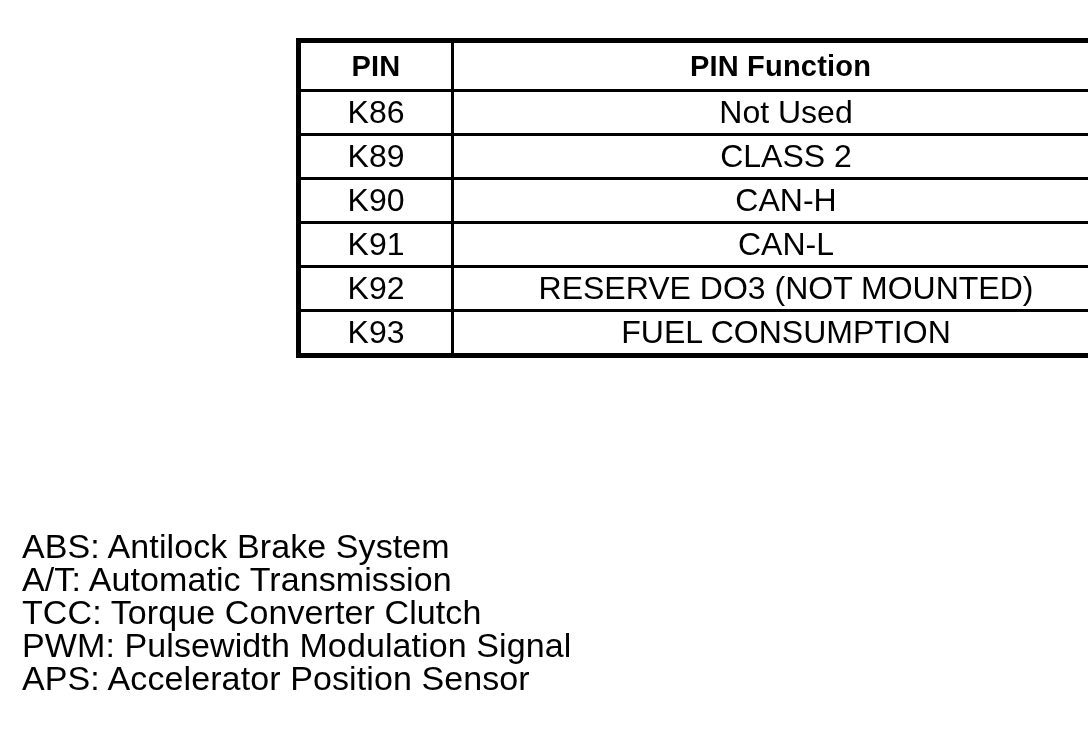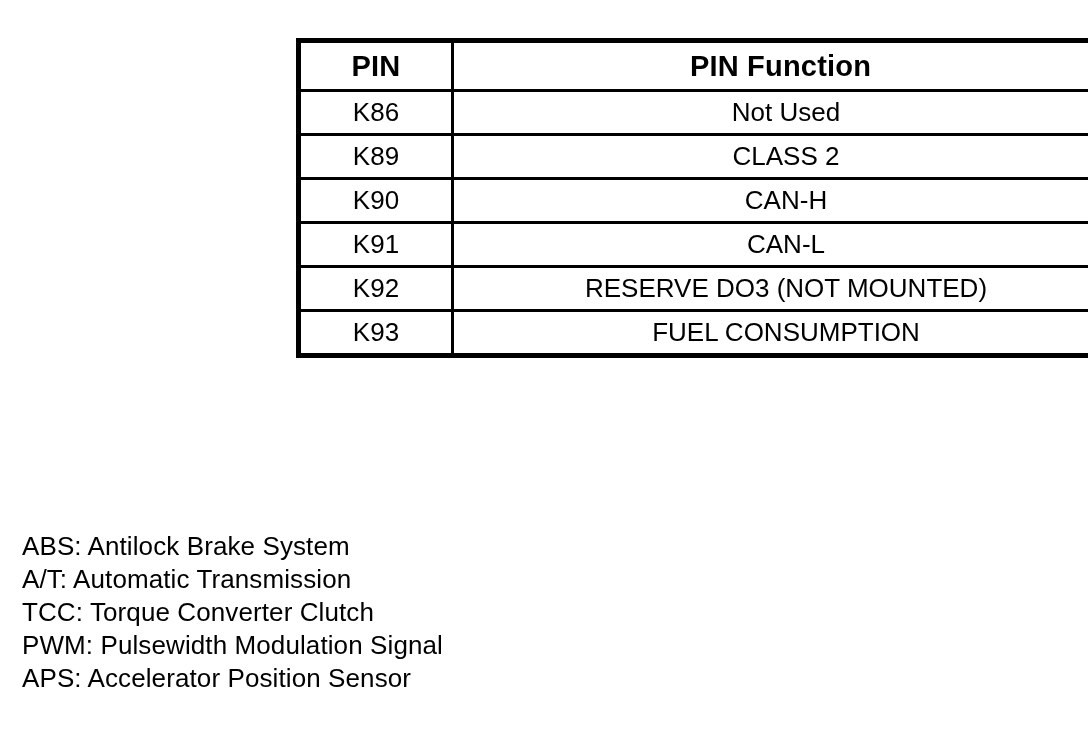"K86" table.pin-table td { font-size: 26px -> 32px }
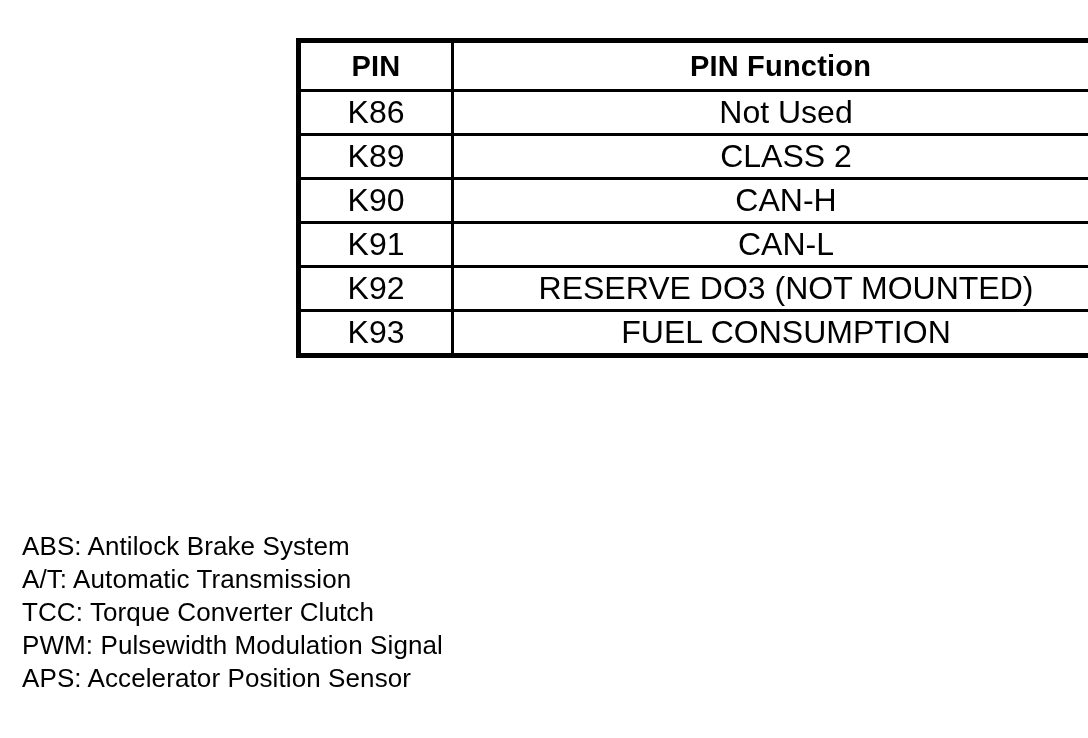"ABS: Antilock Brake System" .legend { font-size: 26px -> 34px }
